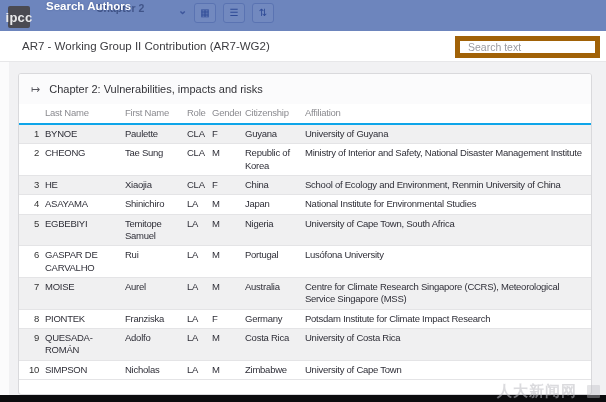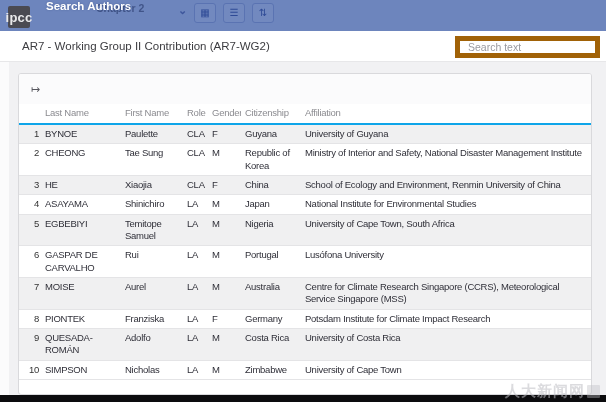"Chapter 2: Vulnerabilities, impacts and" span { html: none -> <span>Chapter 2: Vulnerabilities, impacts and risks</span> }
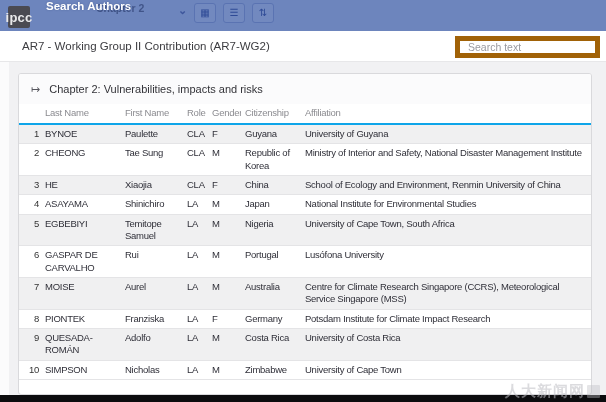"人大新闻网" .watermark { gap: 2px -> 10px }
